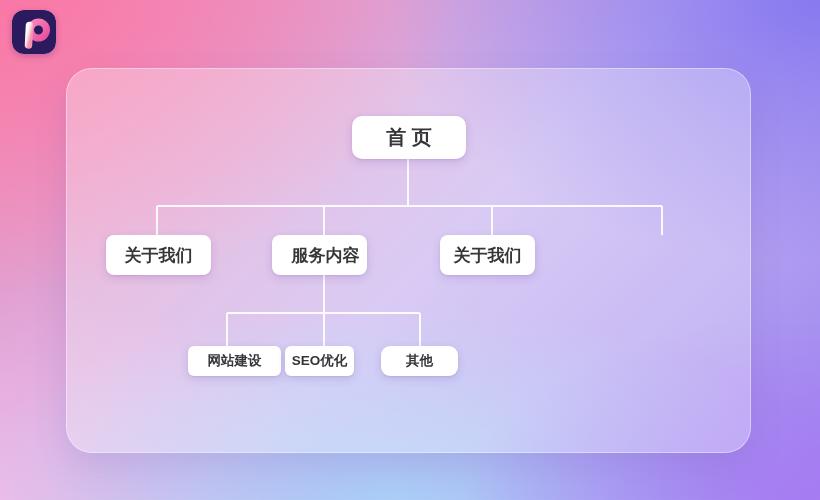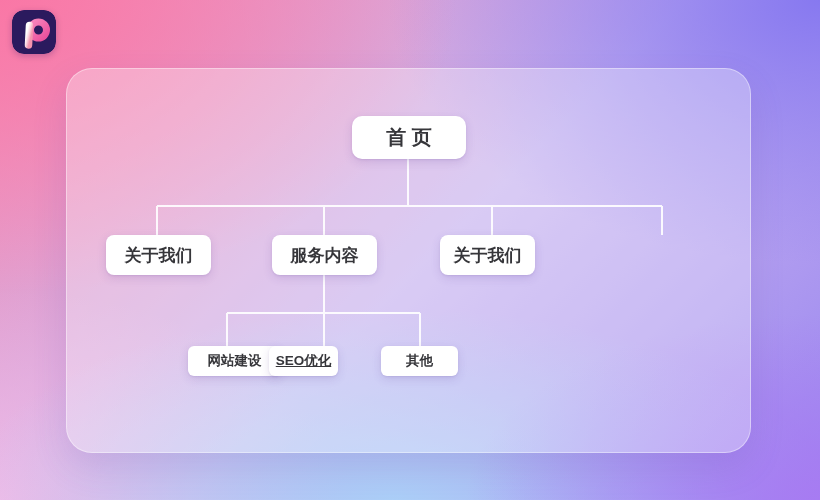"服务内容" #node-service { padding-left: none -> 12px; width: 105px -> 83px }
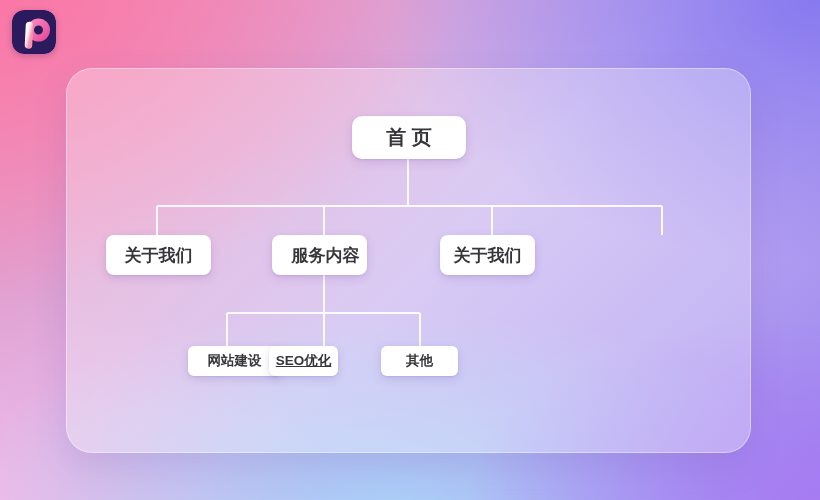"SEO优化" #node-seo { left: 269px -> 285px; text-decoration: underline -> none }
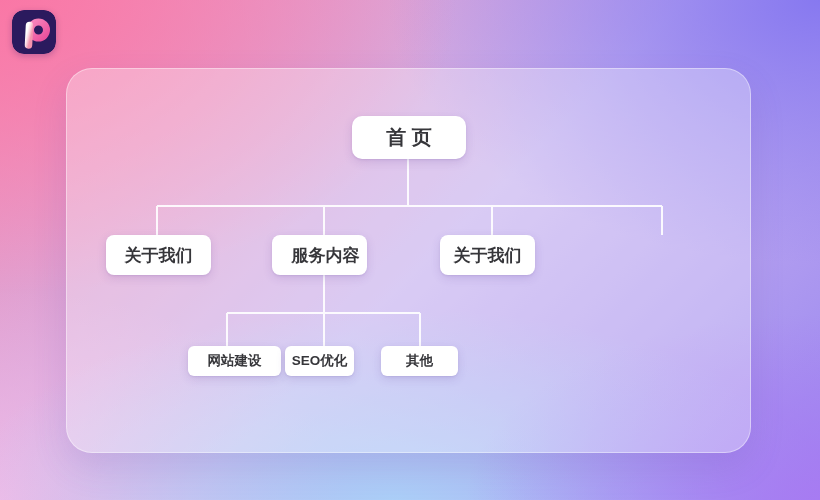"其他" #node-other { border-radius: none -> 9px }
